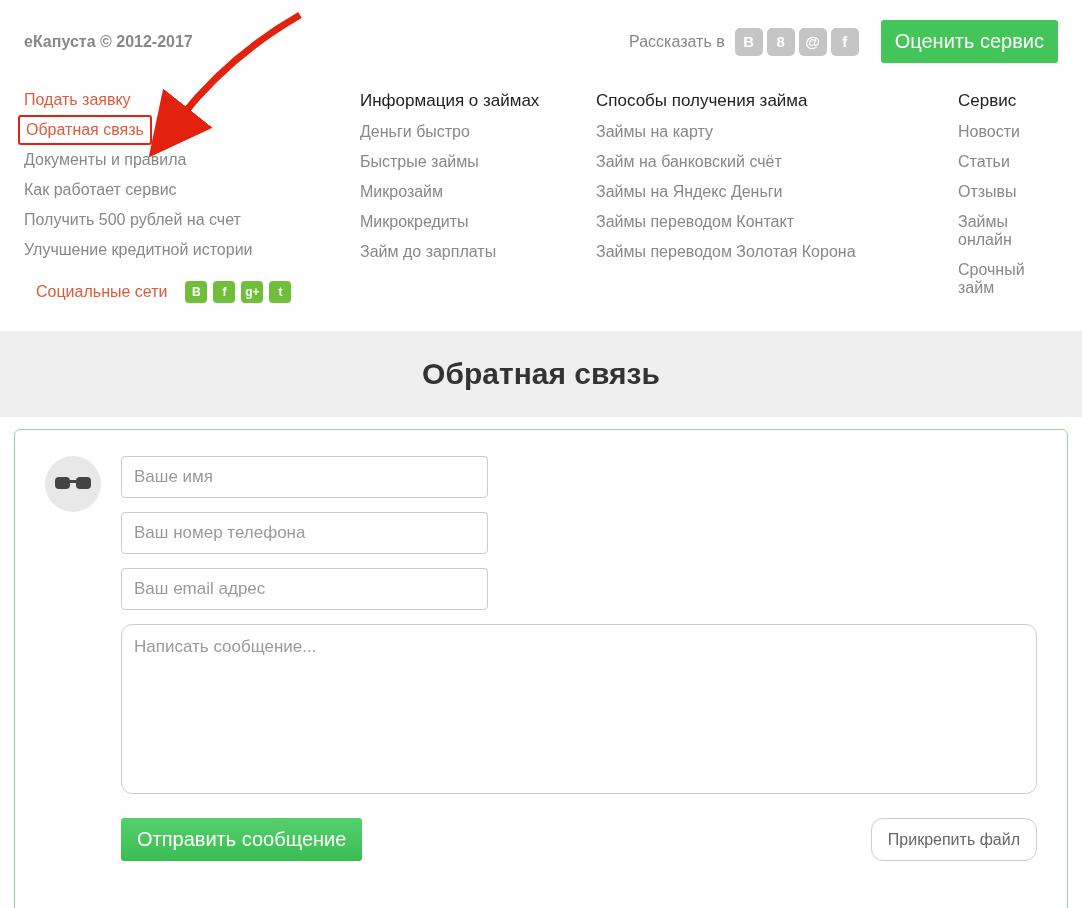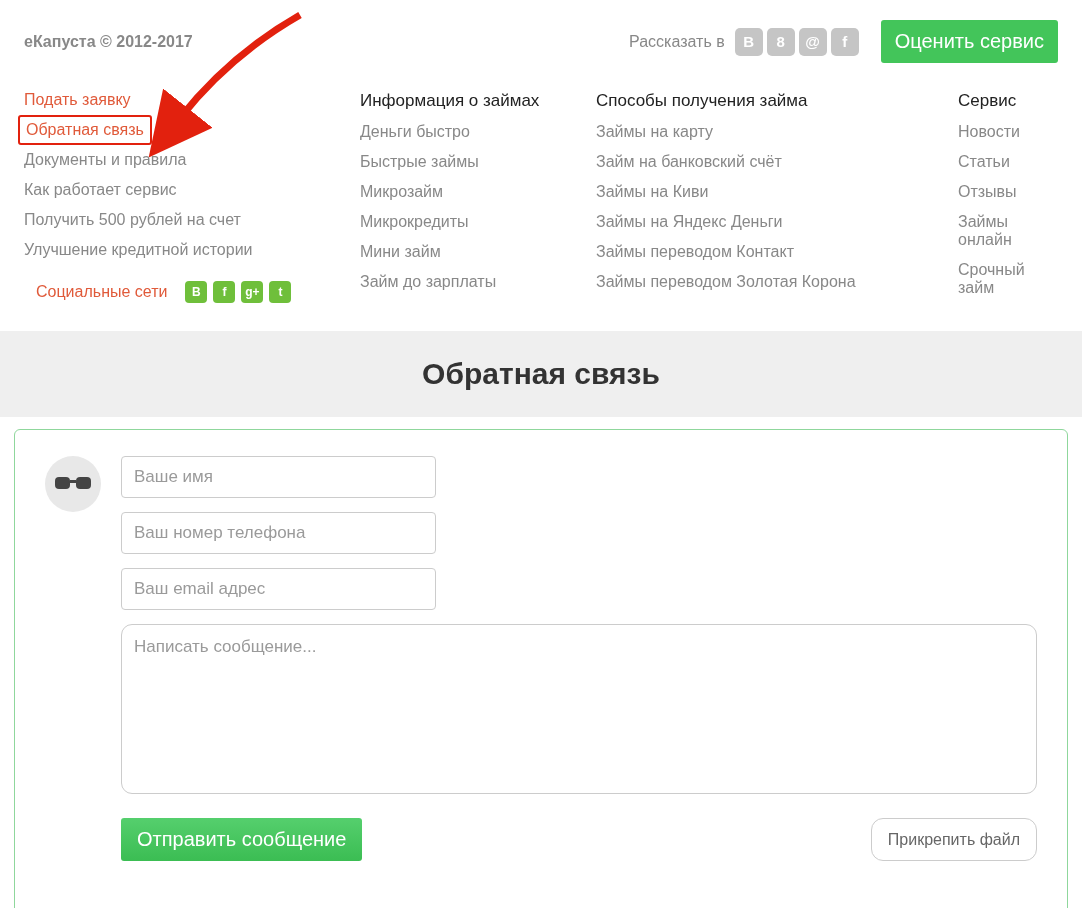"Займы на Киви" span.link { html: <span>Займы на Киви</span> -> none }
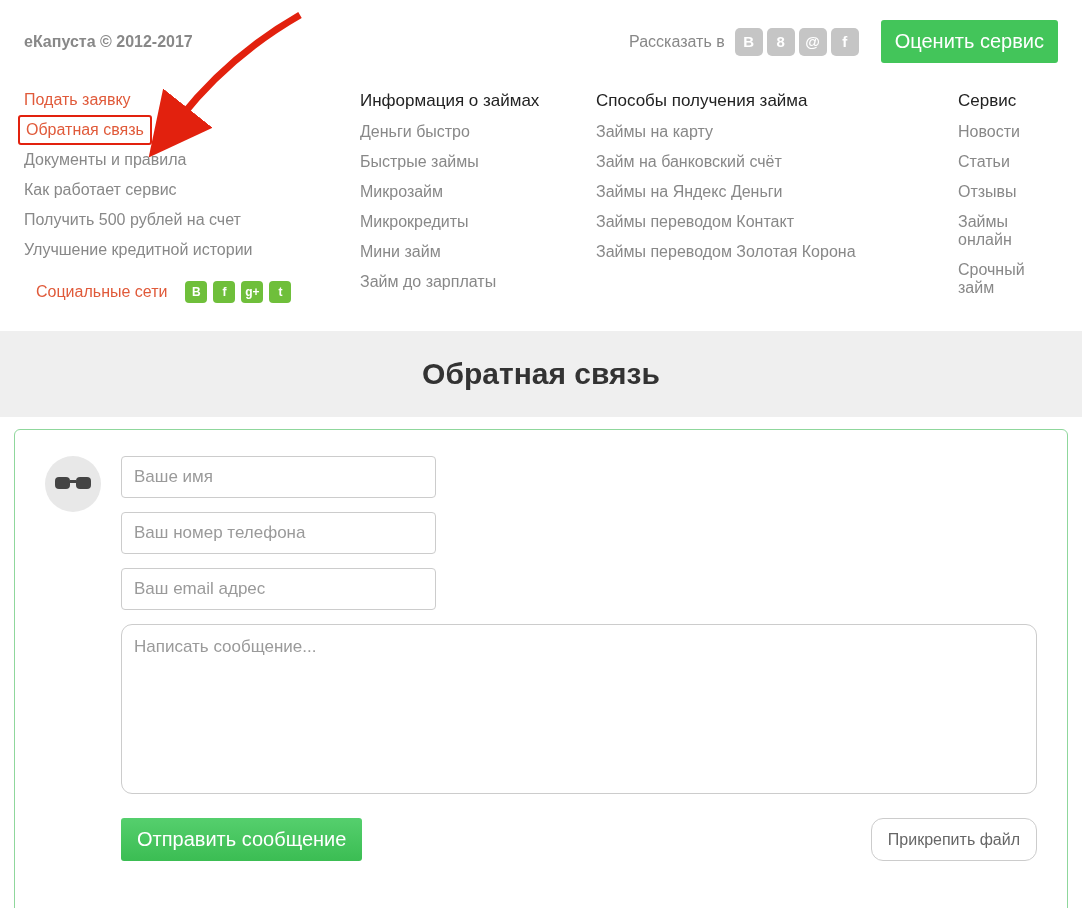"Мини займ" span.link { html: <span>Мини займ</span> -> none }
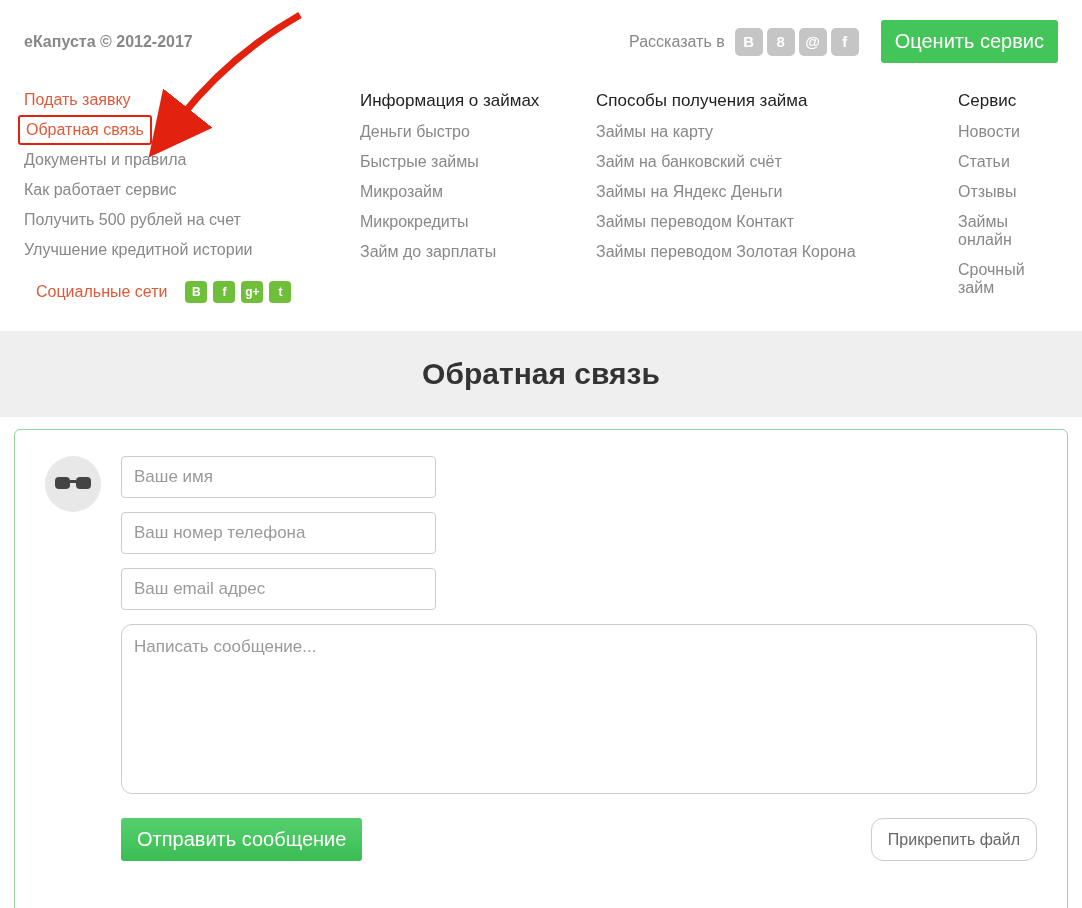"Ваше имя" .inp { width: 315px -> 367px }
